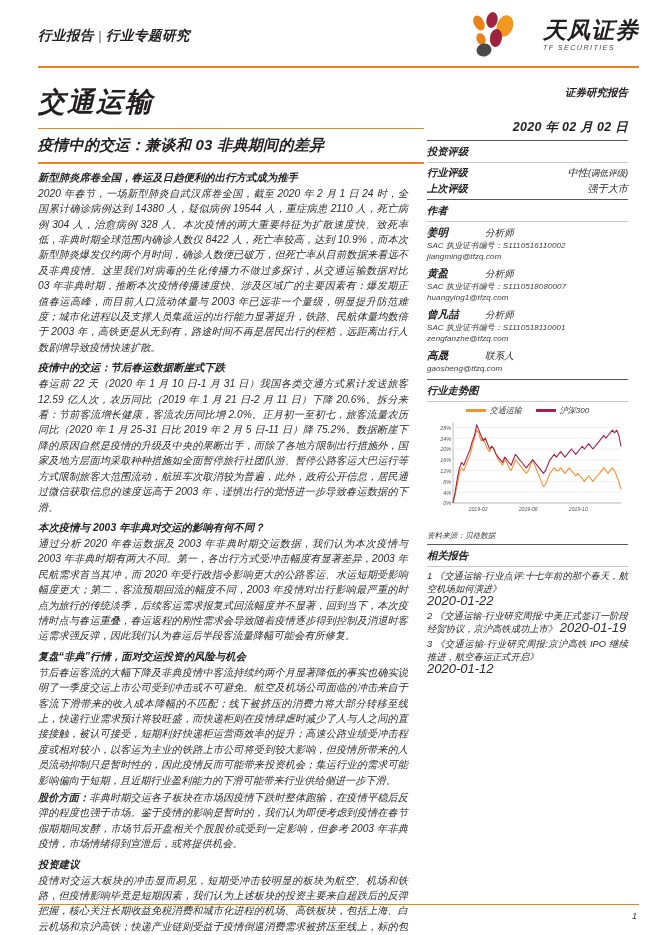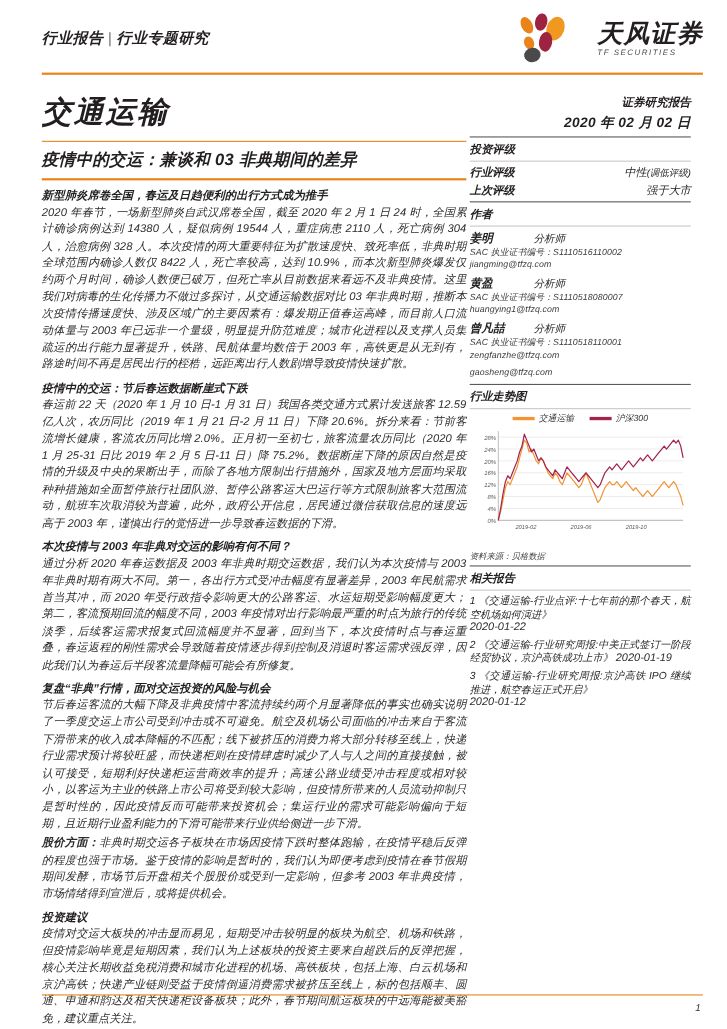"2020 年 02 月 02" .rpt-date { margin: 3px 0 4px 0 -> 19px 0 4px 0 }
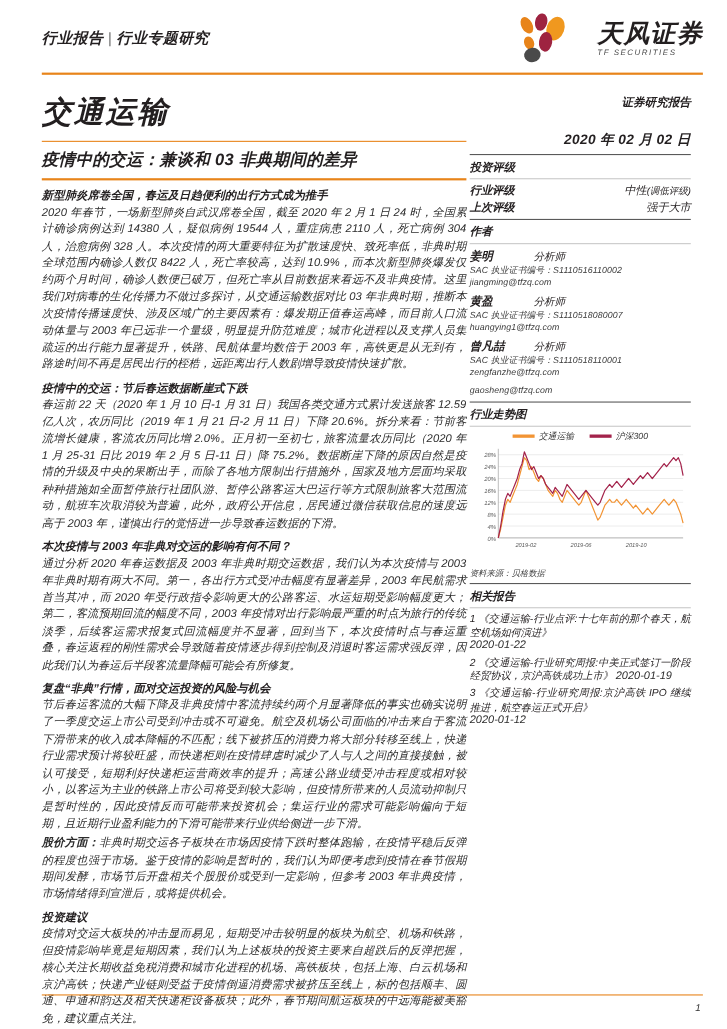"2020 年春节，一场新型肺炎自武汉席卷全国，截至 2020 年 2" .para { margin: 0 0 2px 0 -> 0 16px 2px 0 }
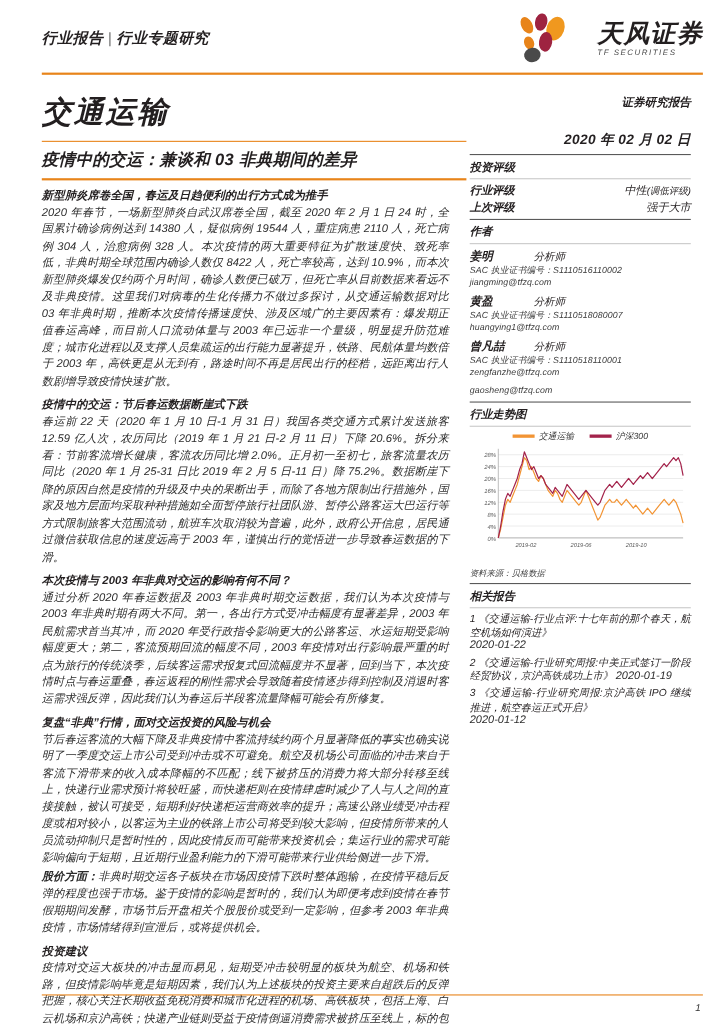"高晟" div.author-row { html: none -> <div> <span>高晟</span> <span>联系人</span> </div> }
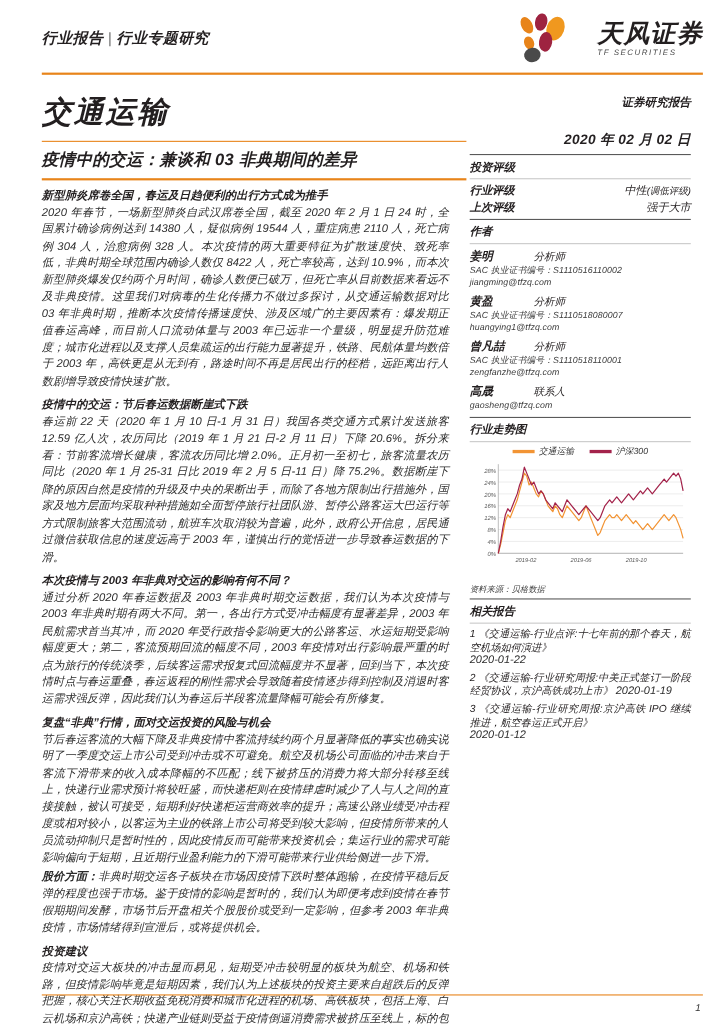"2020-01-22" .rel-date { font-size: 10px -> 13px }
